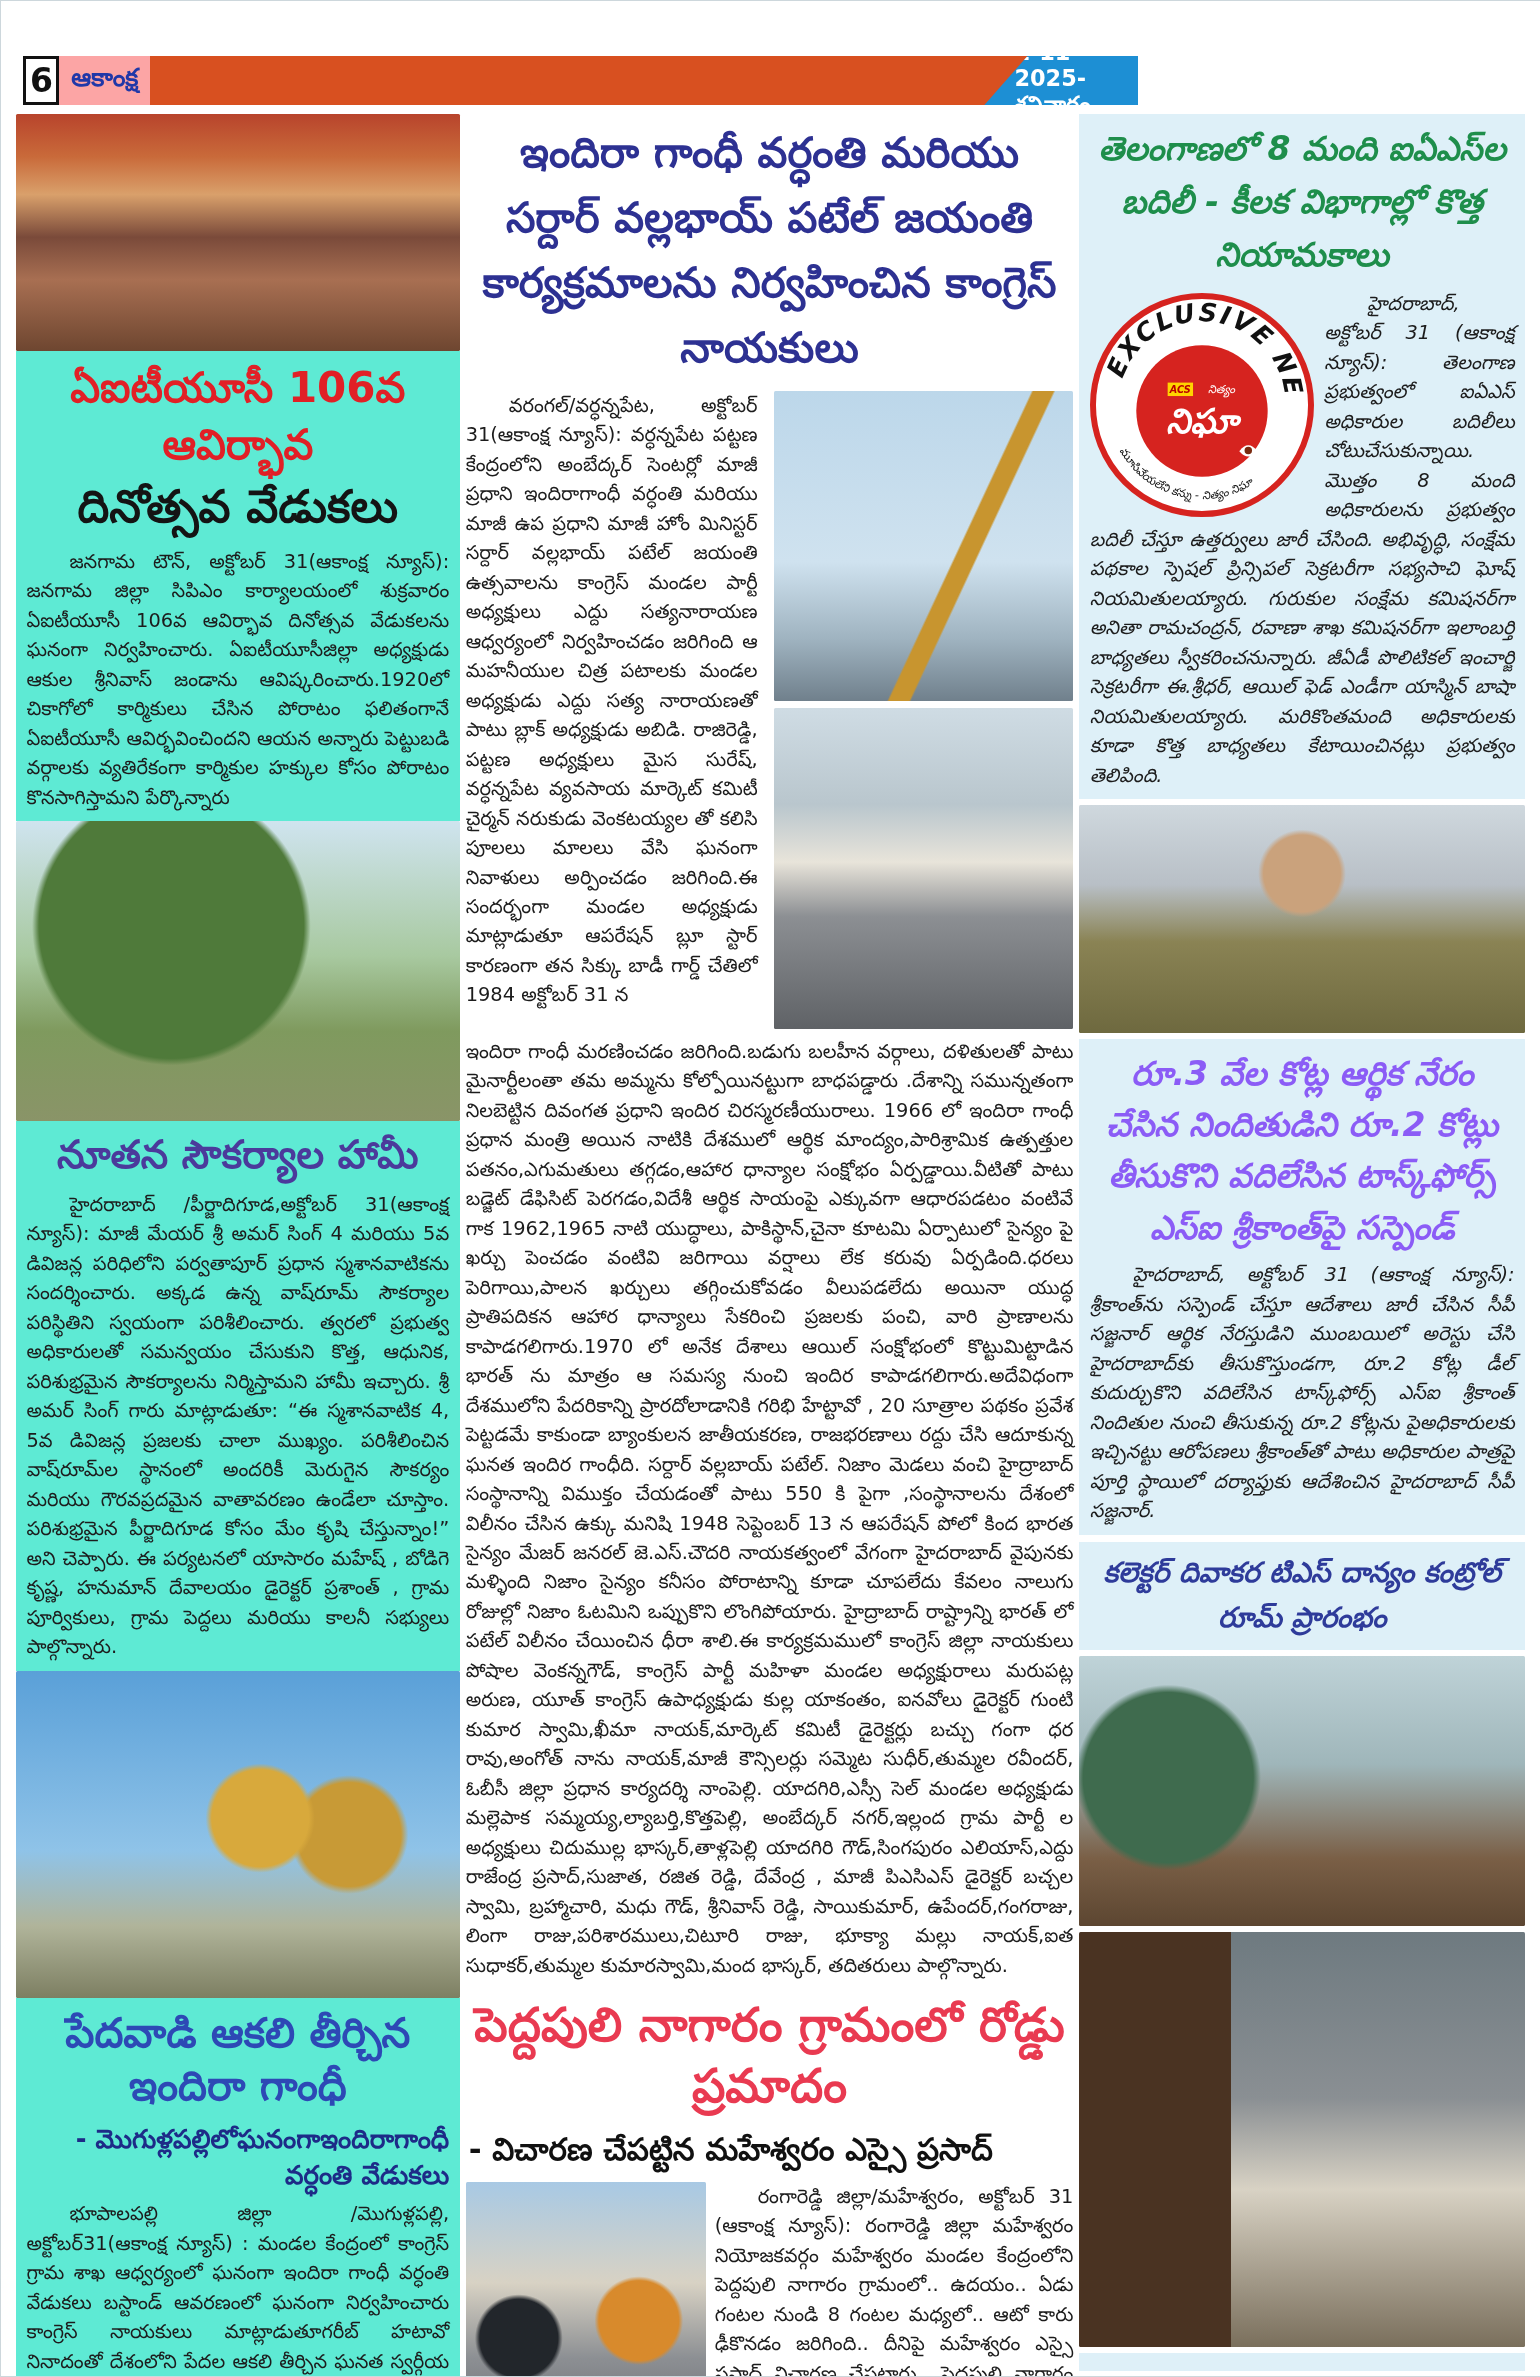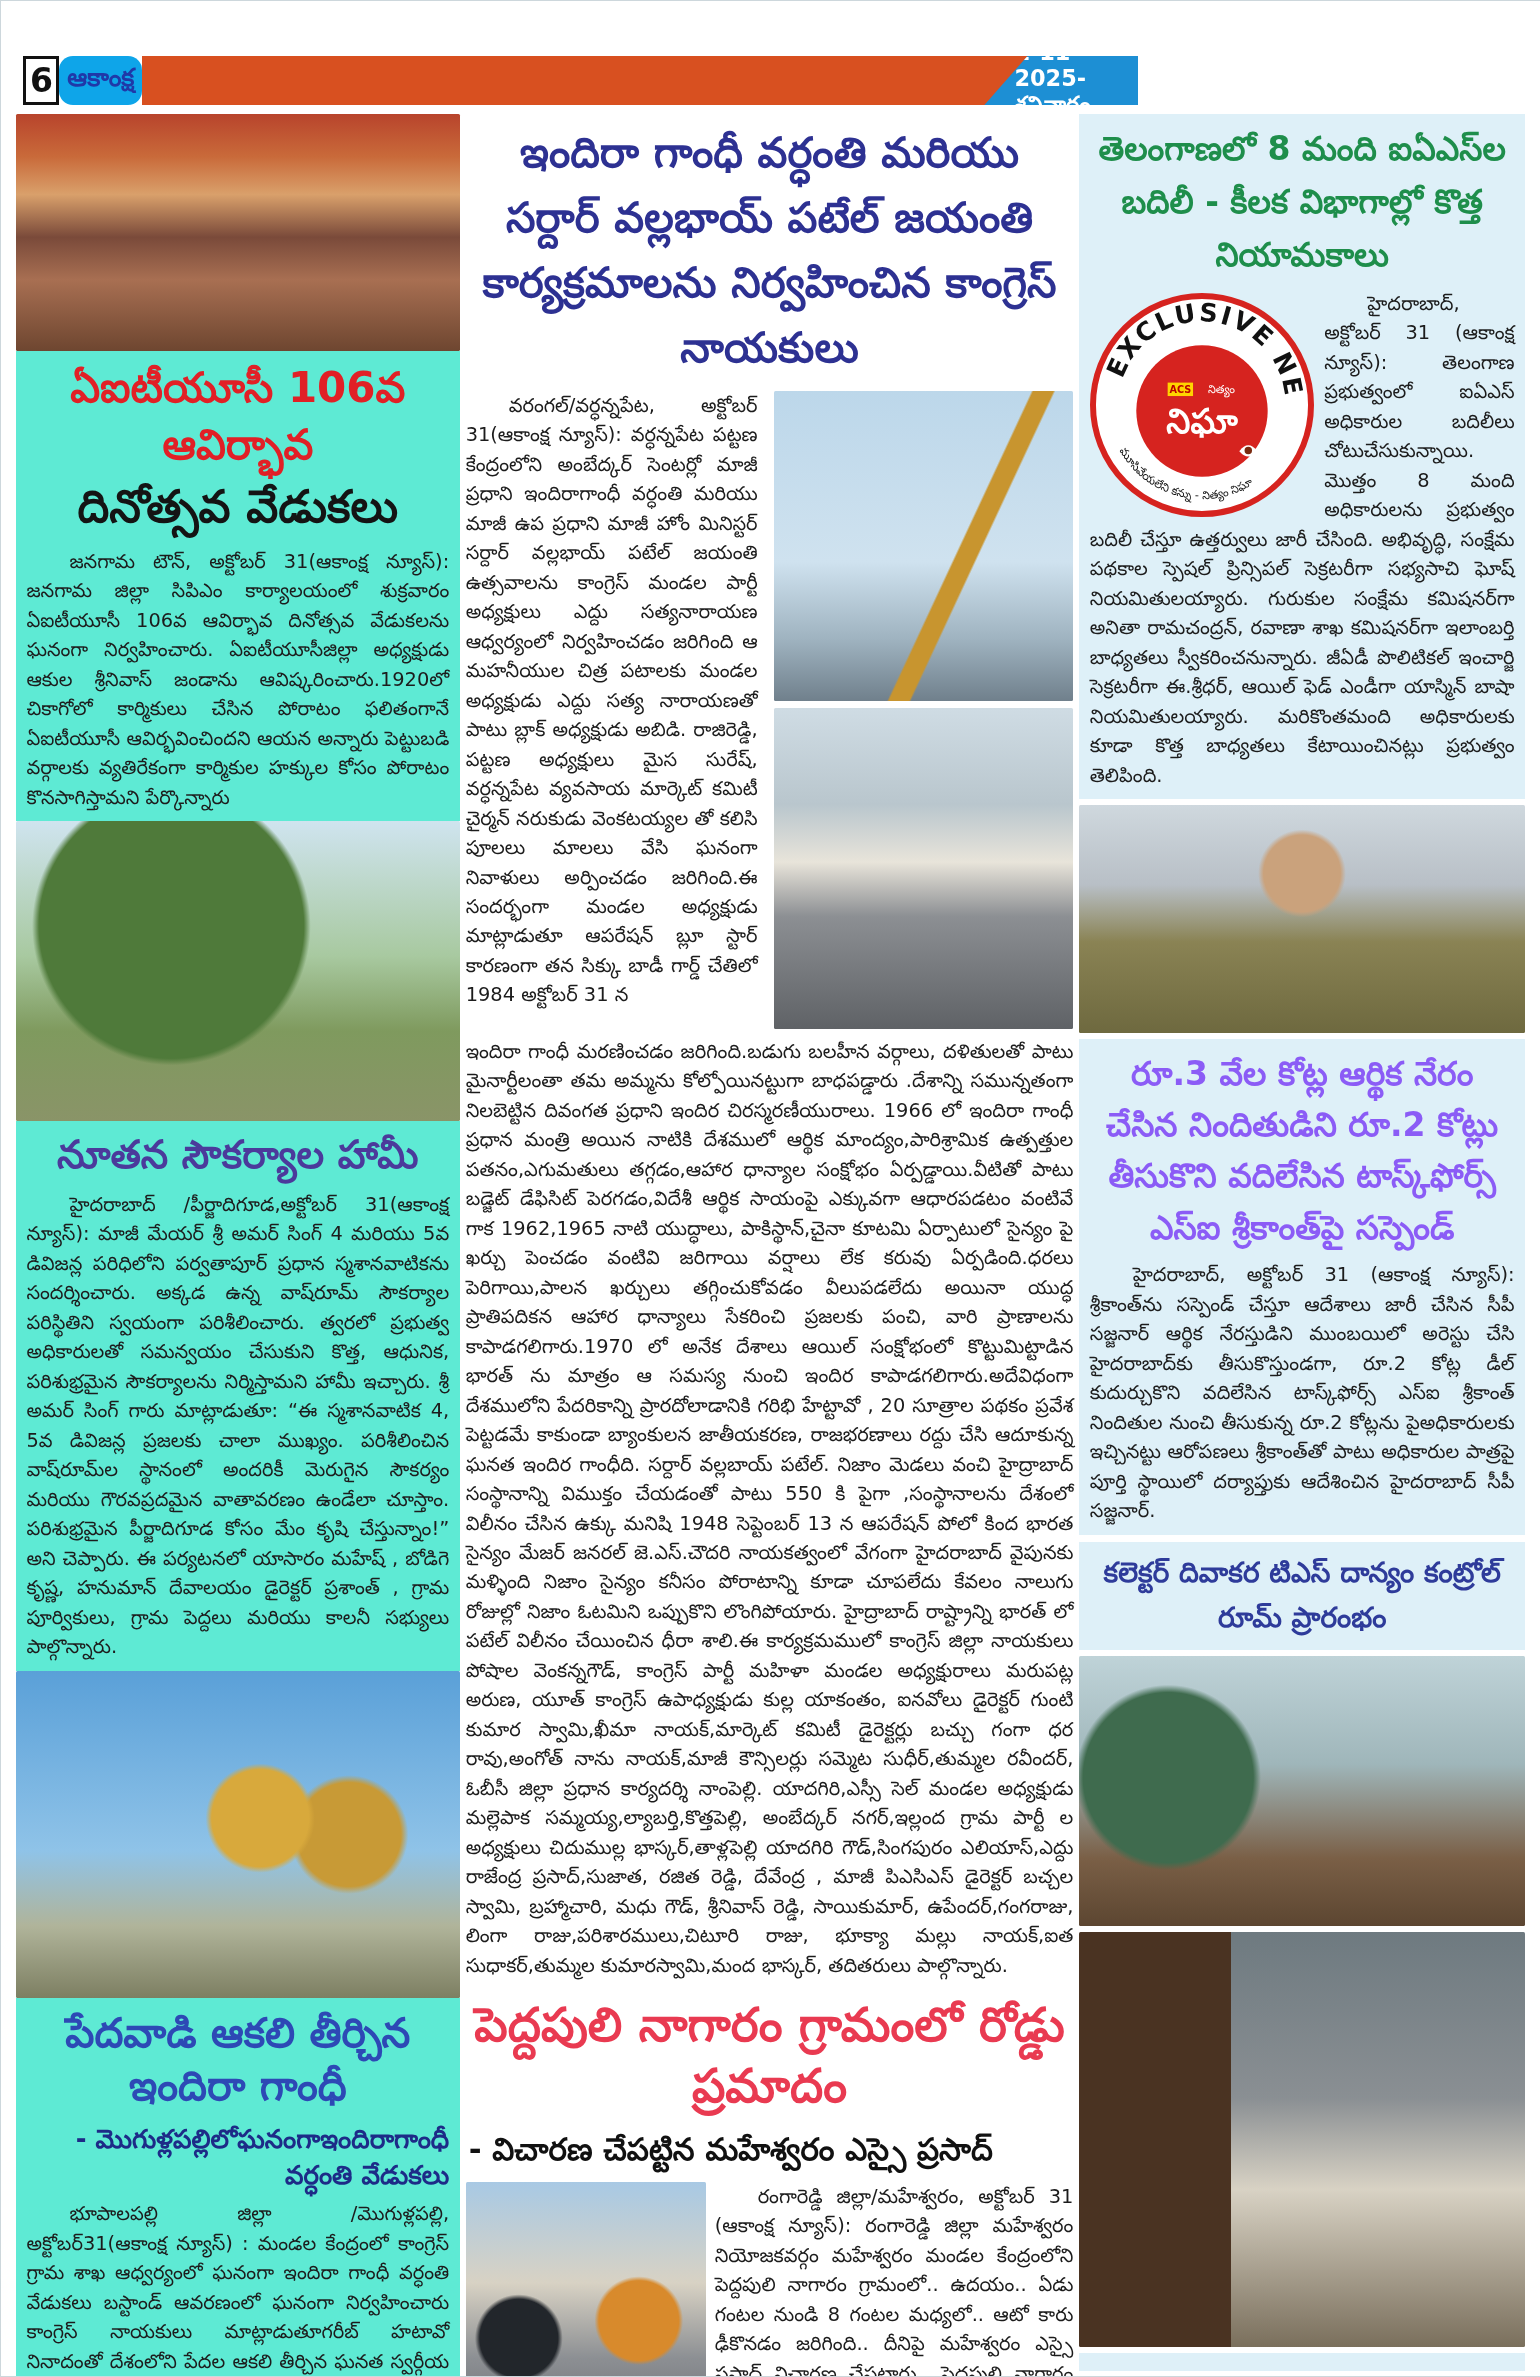"ఆకాంక్ష" .masthead { background: #0ea5e9 -> #fca5a5; border-radius: 14px -> none; width: 83px -> 91px }
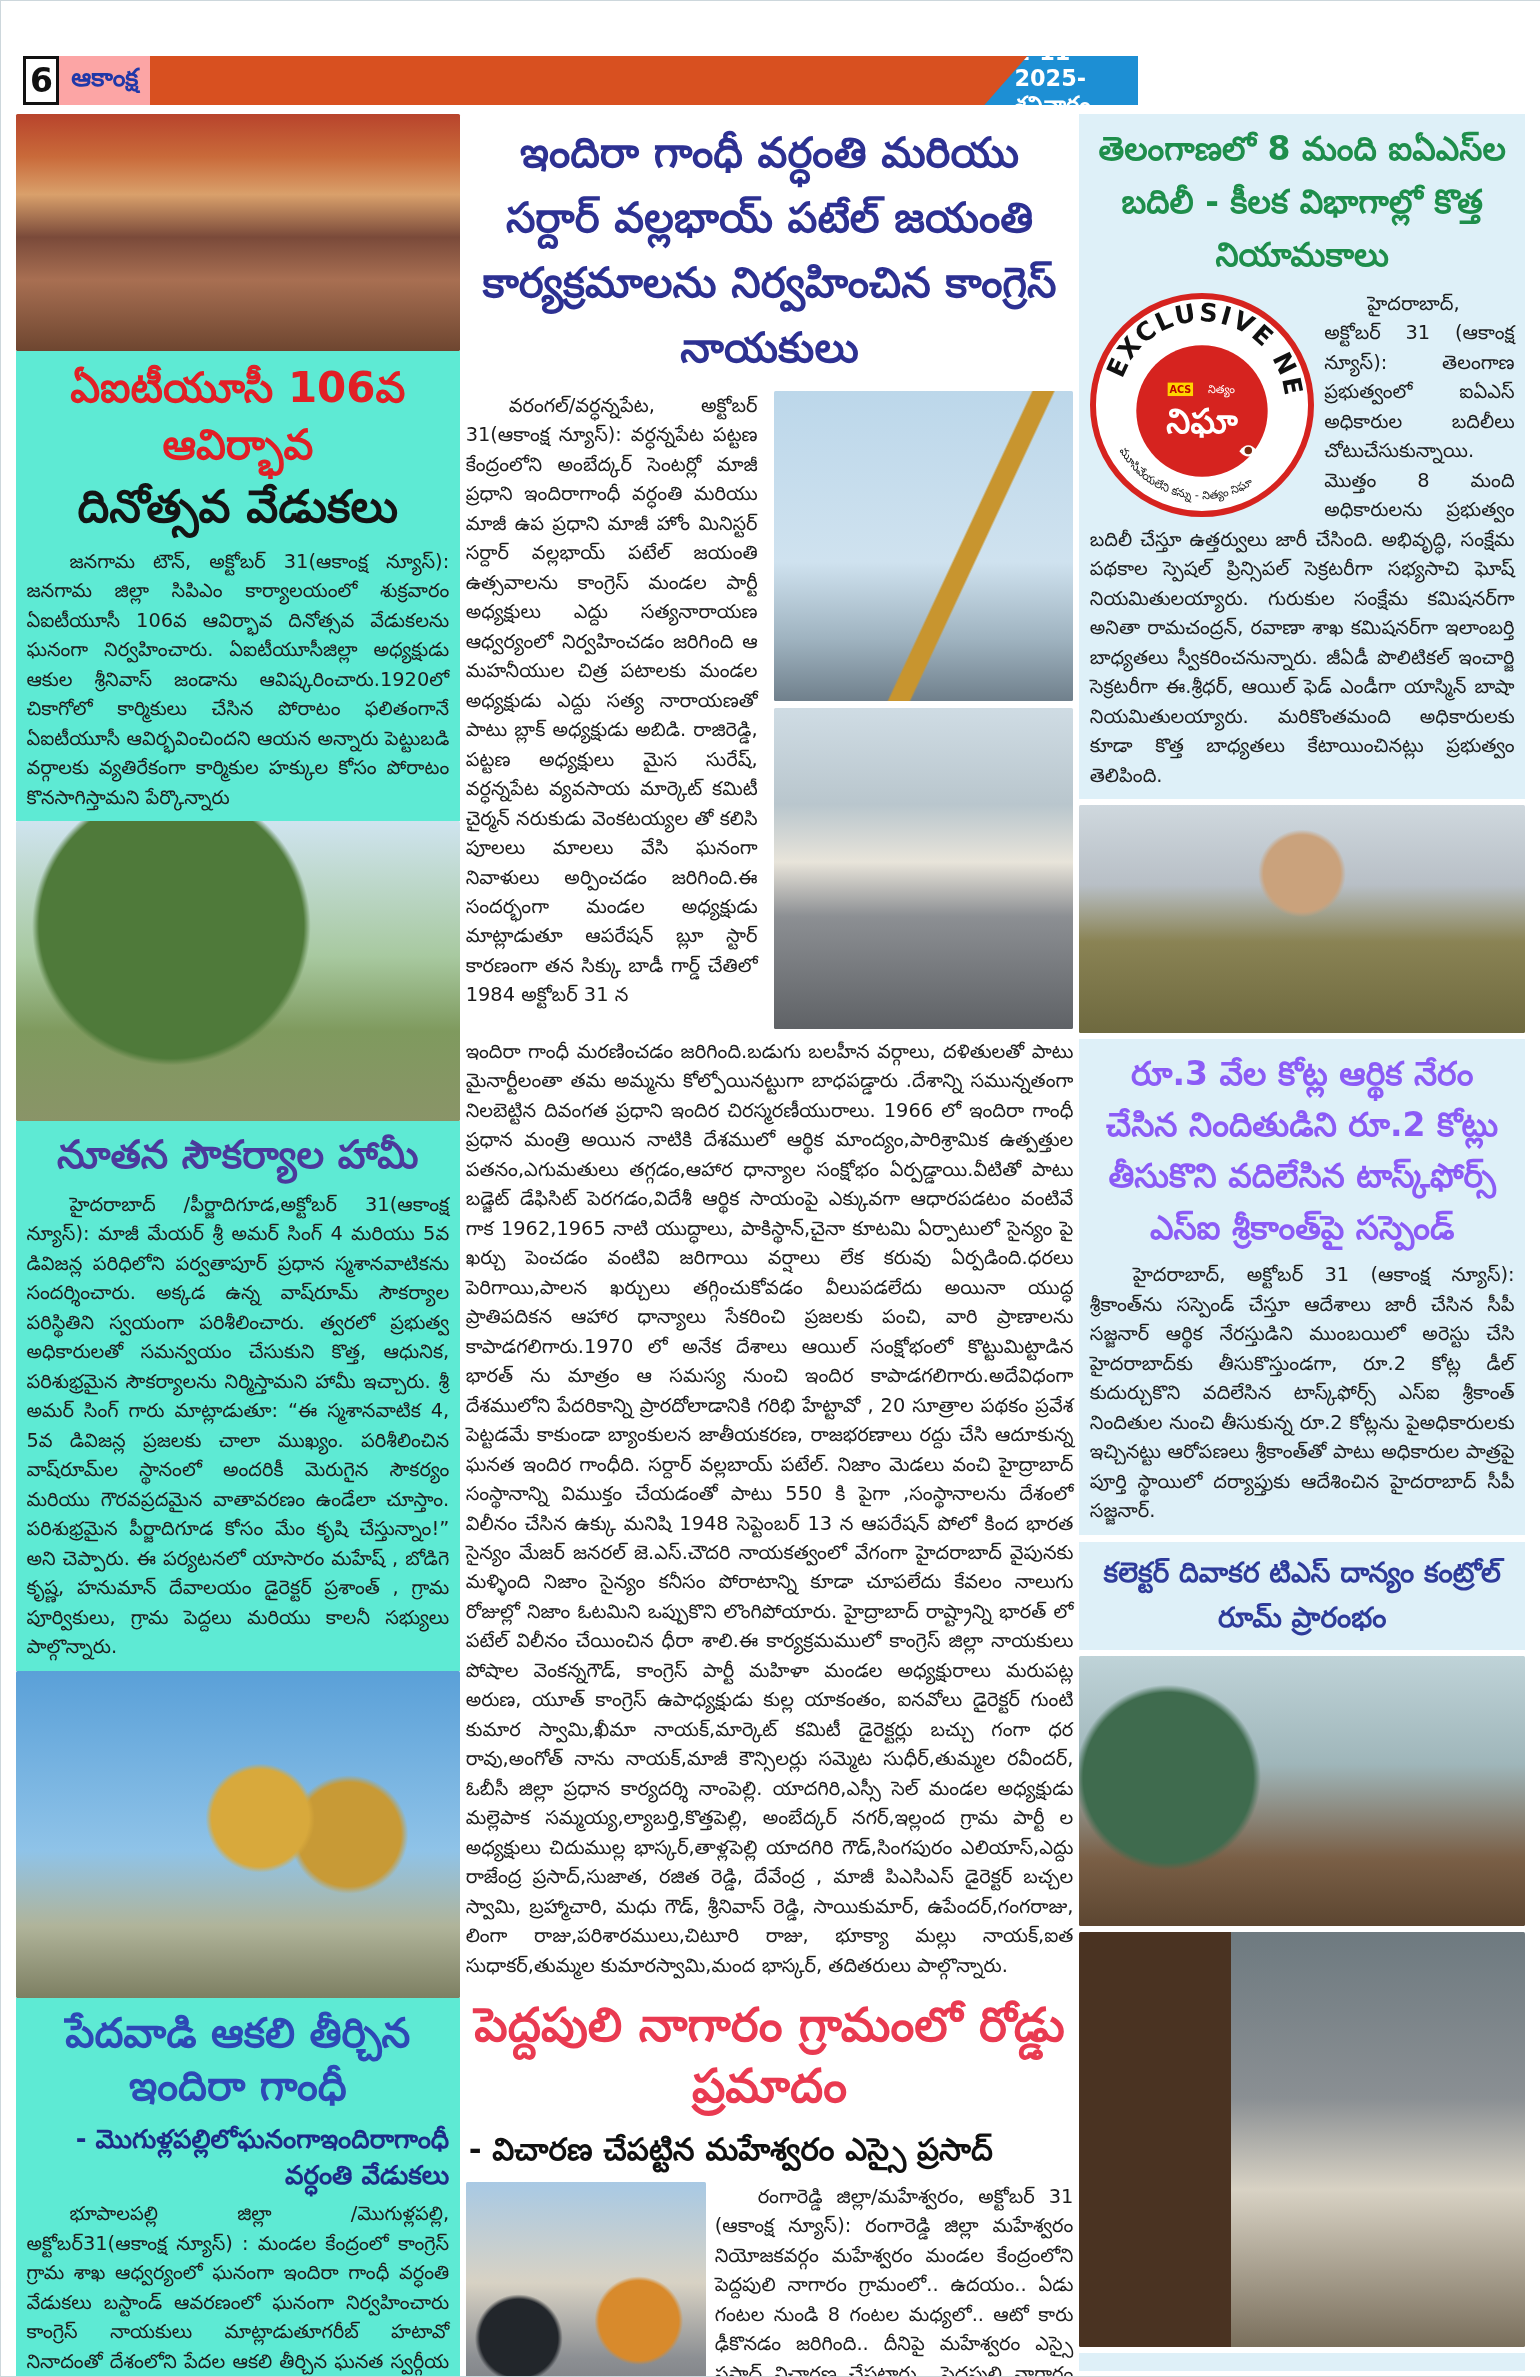"తెలంగాణలో 8 మంది ఐఏఎస్‌ల బదిలీ" .blue { font-style: none -> italic }
